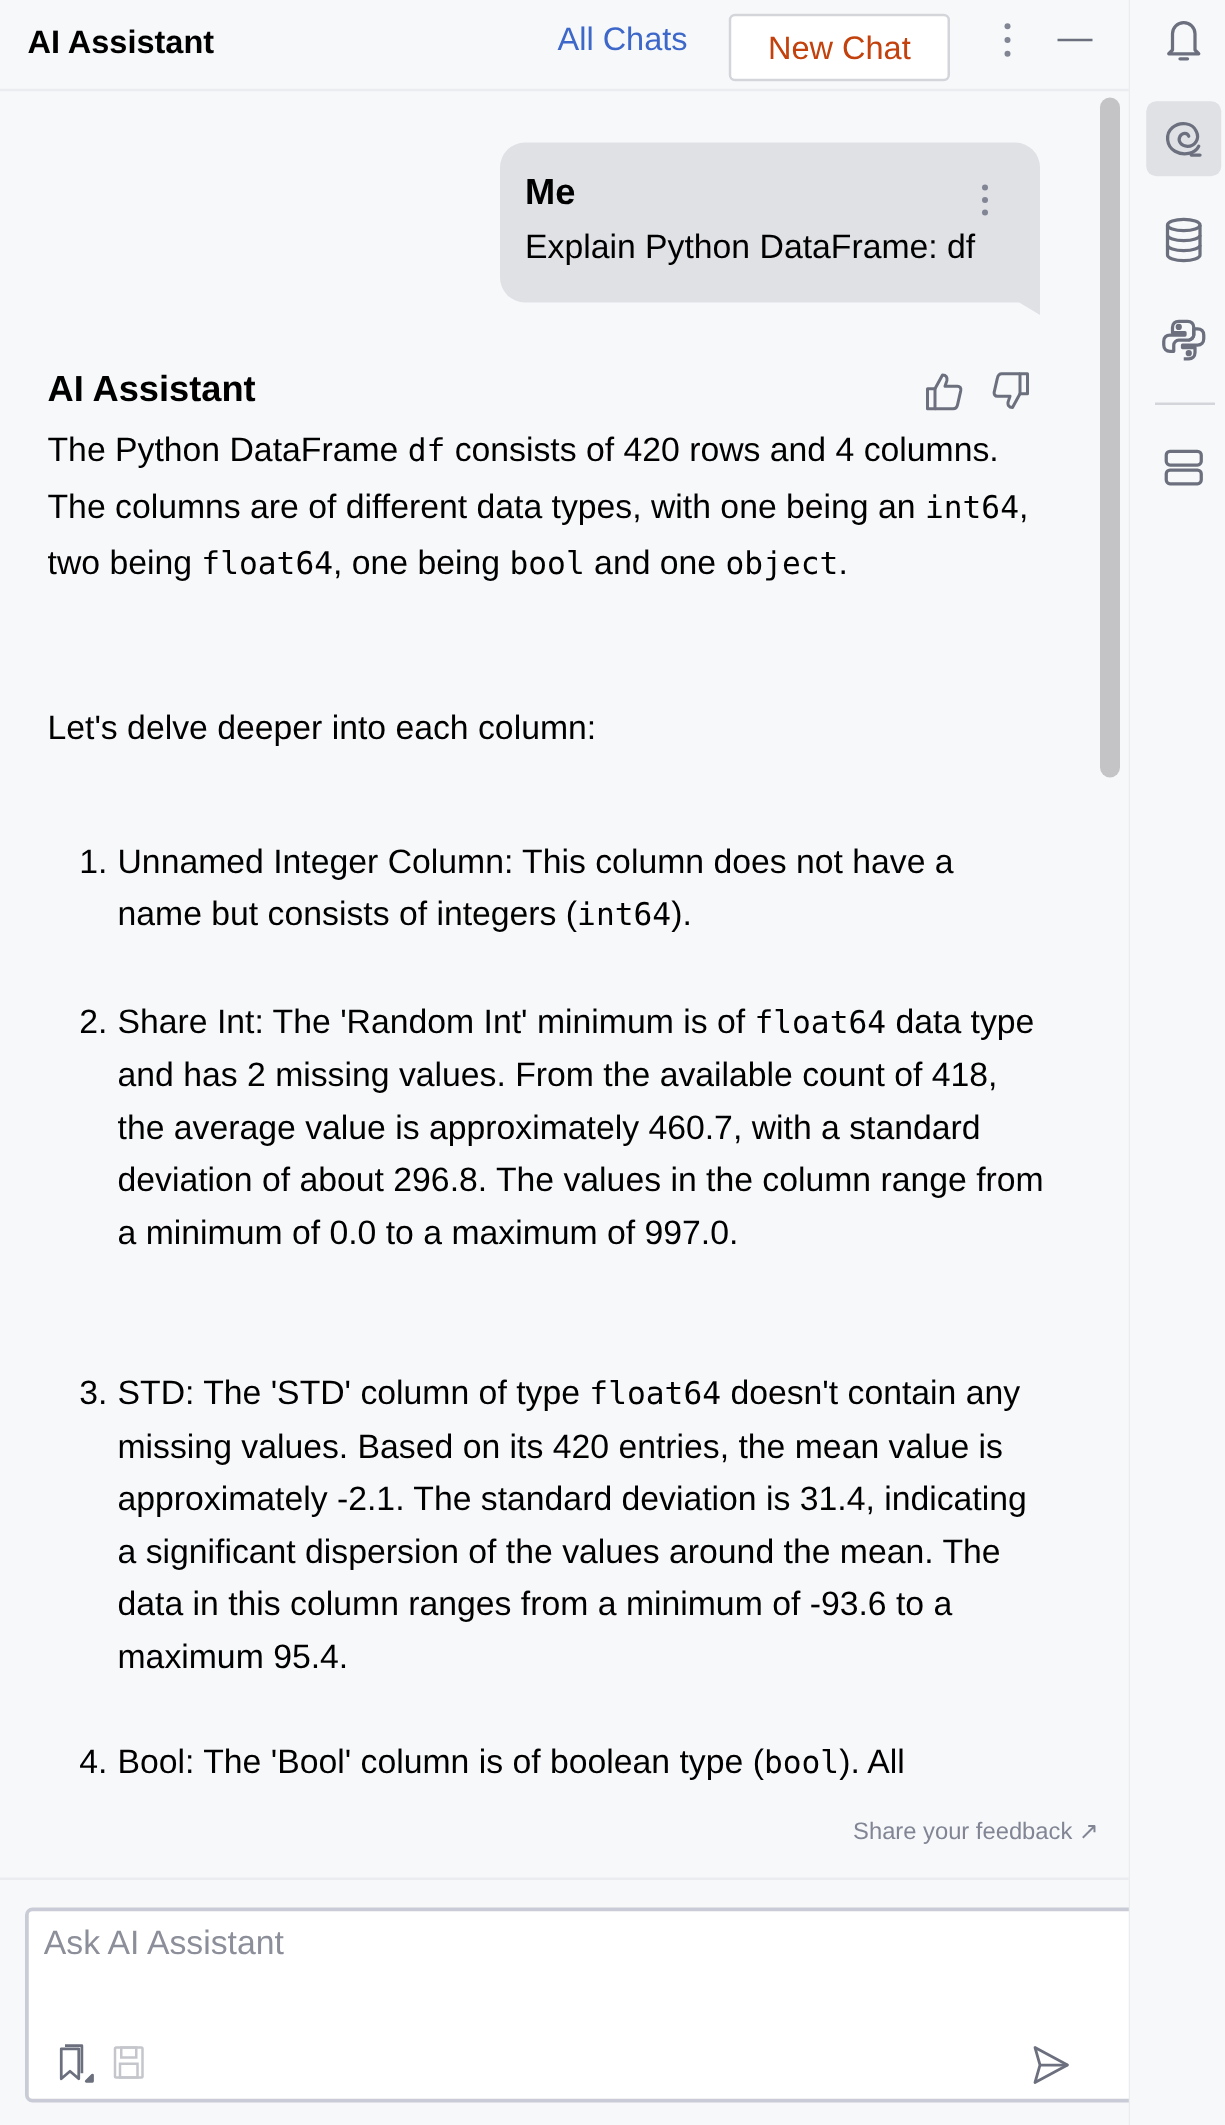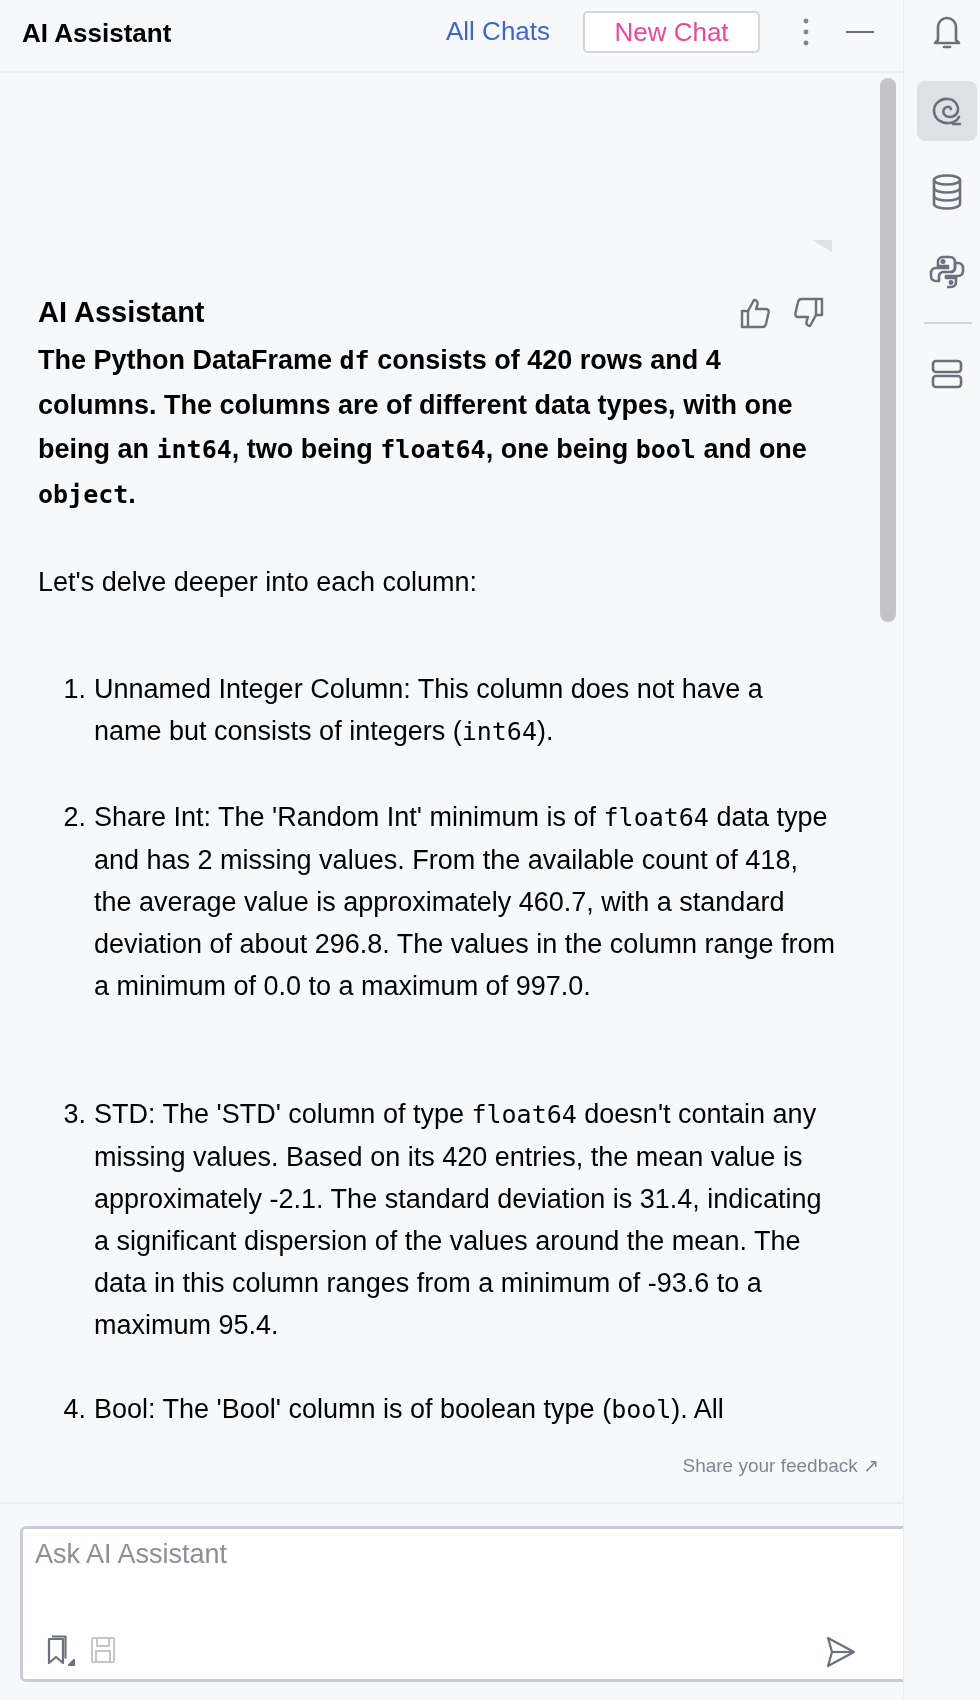"New Chat" .header .new-chat { color: #ec4899 -> #c2410c; height: 42px -> 54px }
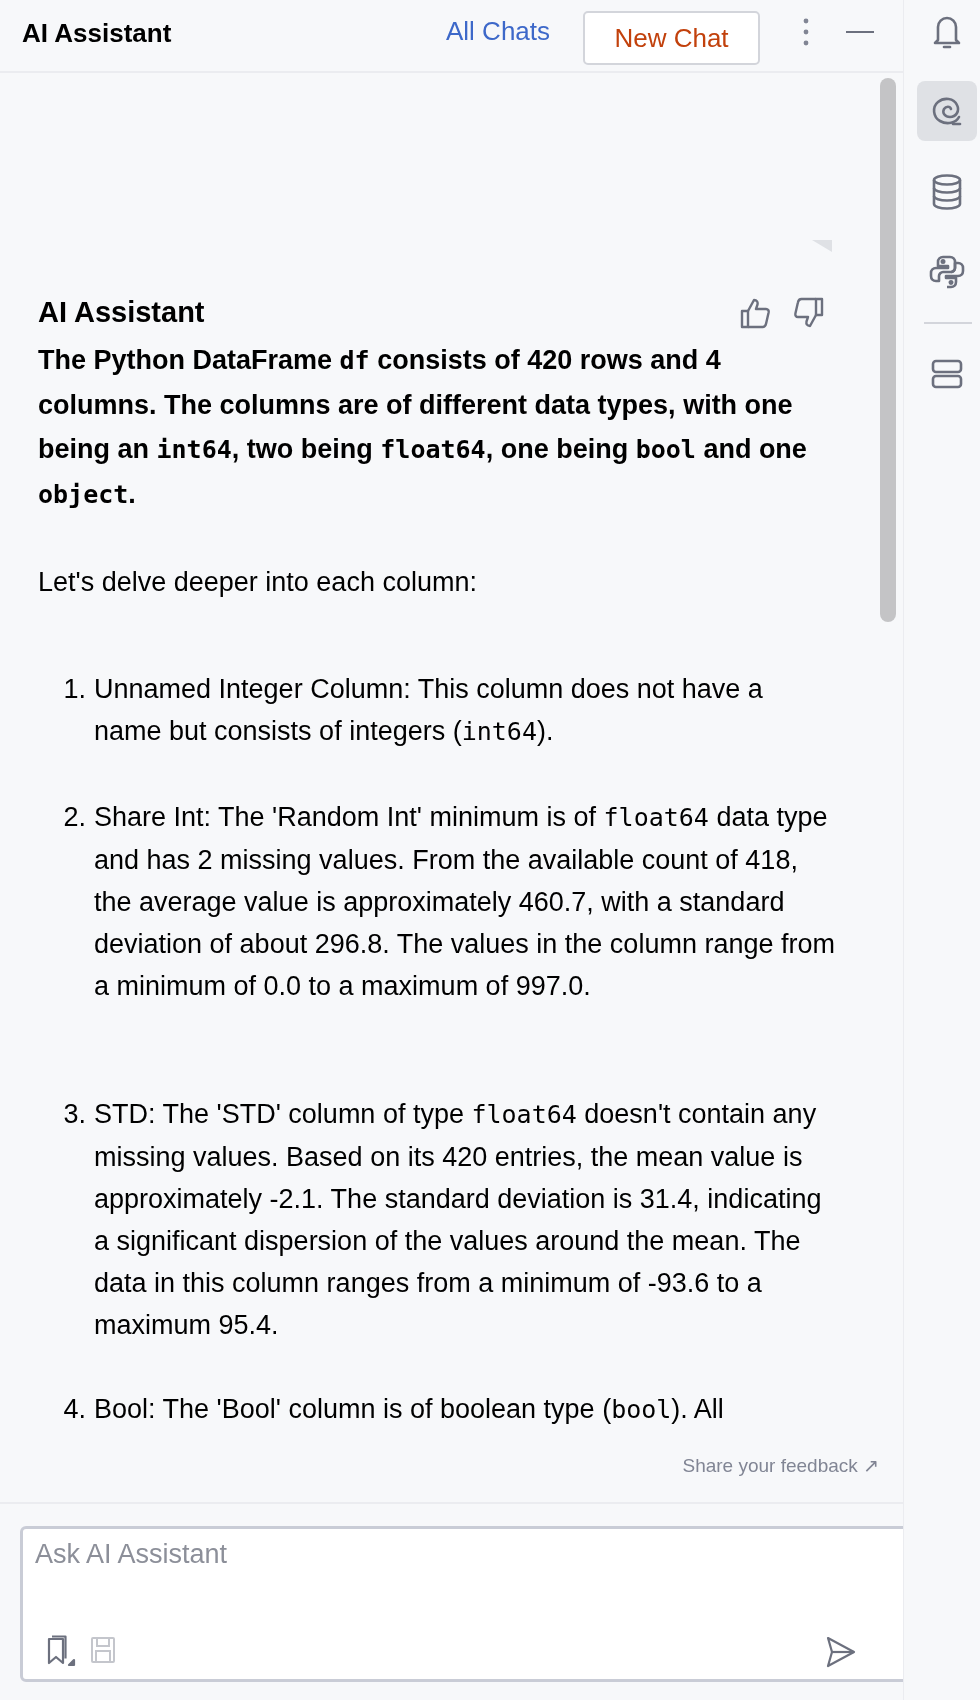"Me" div.bubble { html: none -> <div> <span>Me</span> <span>Explain Python DataFrame: df</span> <span> <svg> <circle></circle> <circle></circle> <circle></circle> </svg> </span> </div> }
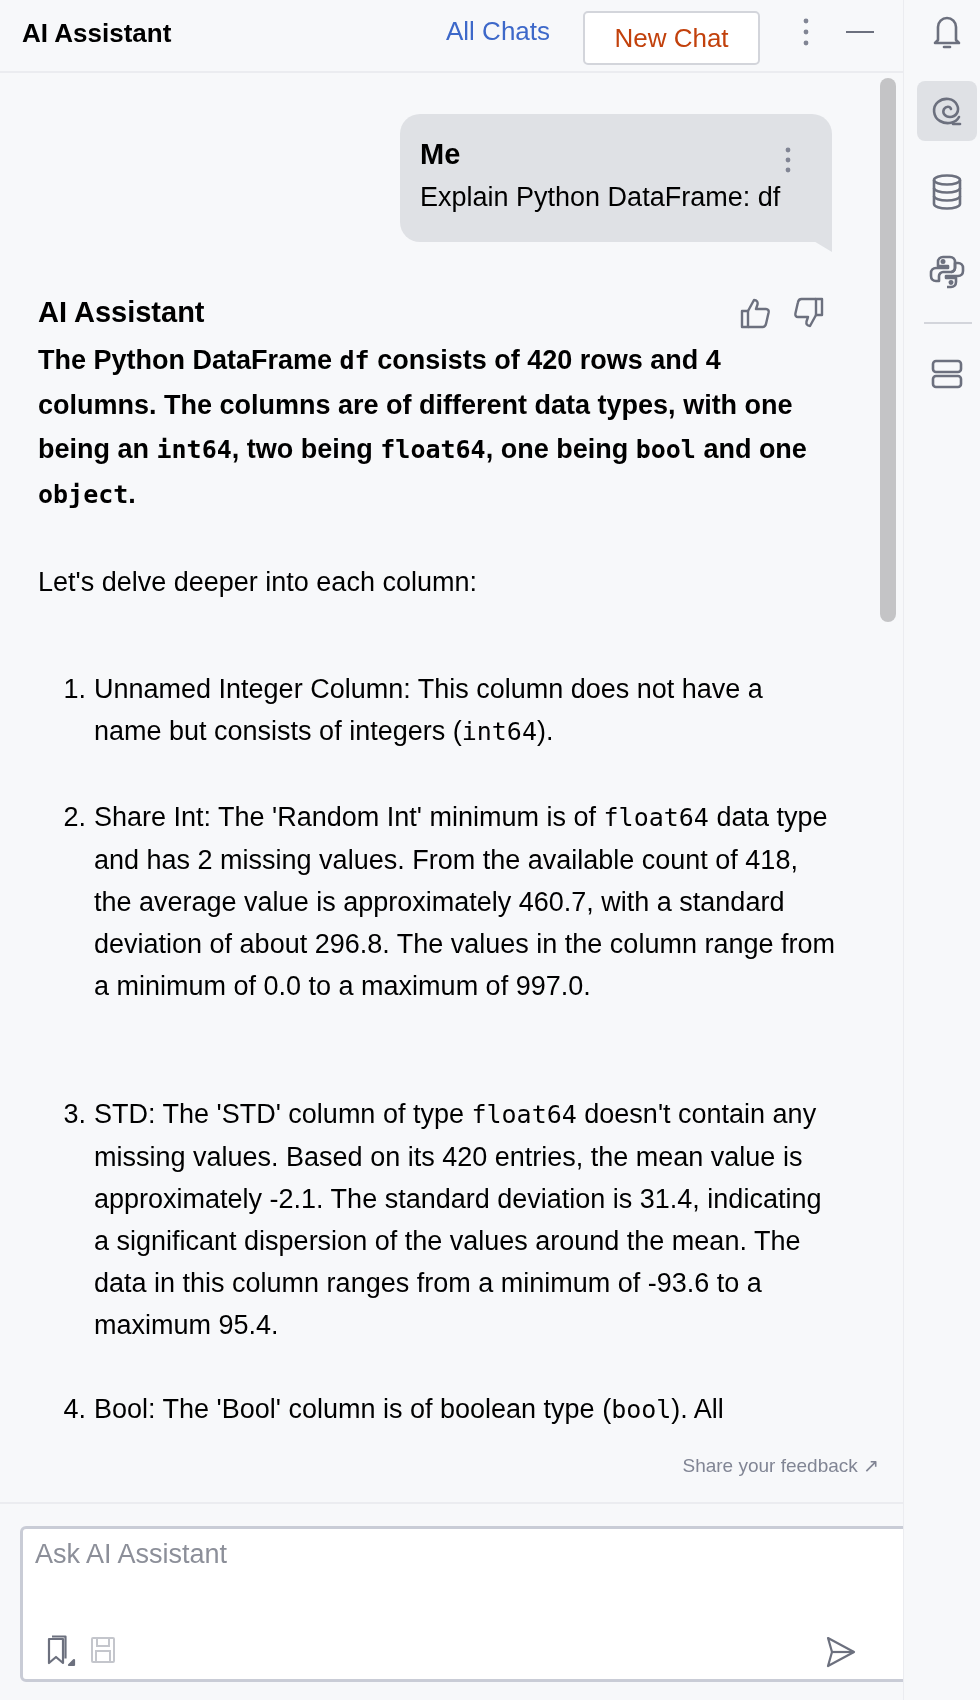"The Python DataFrame df consists" .p1 { font-weight: bold -> none }
